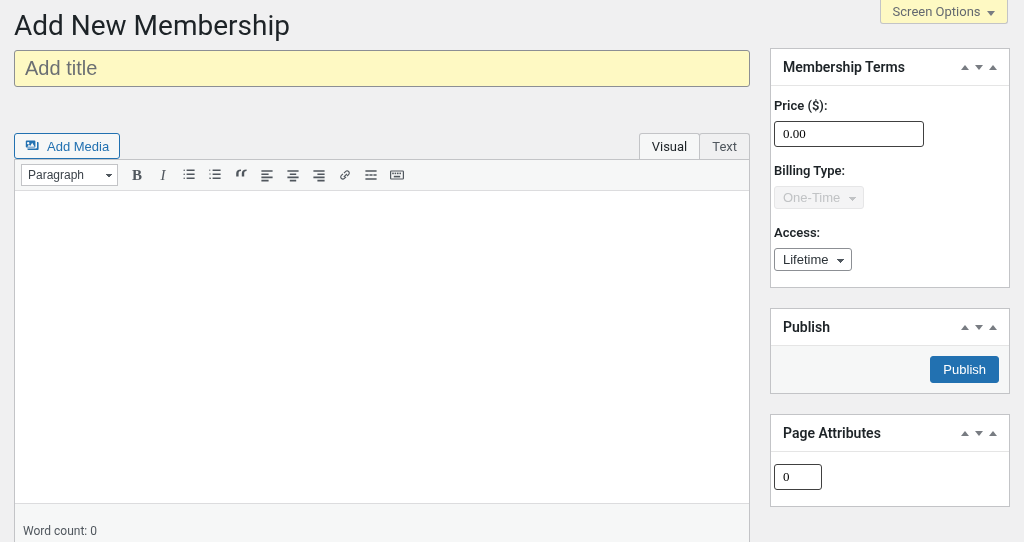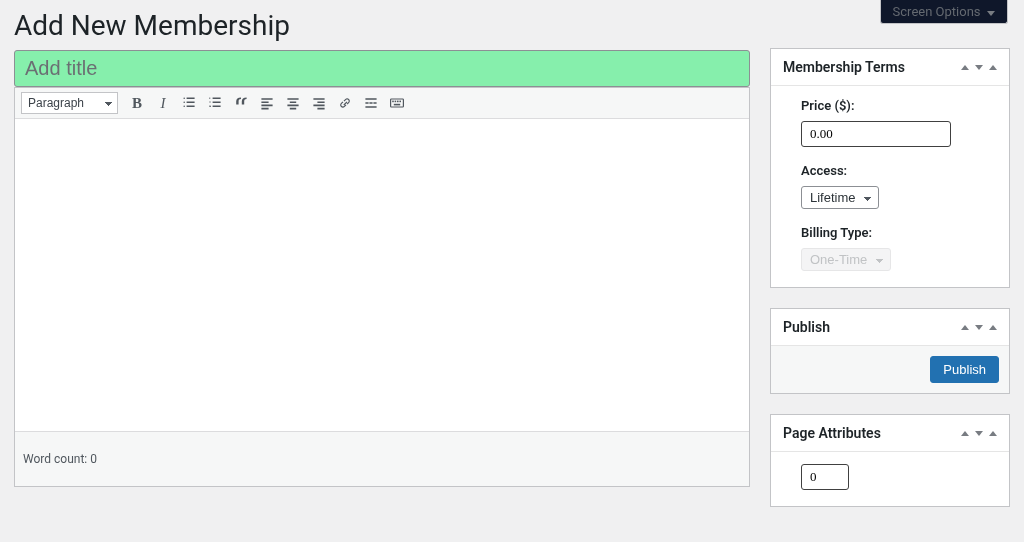"Screen Options" .screen-options { background: #0f172a -> #fef9c3 }
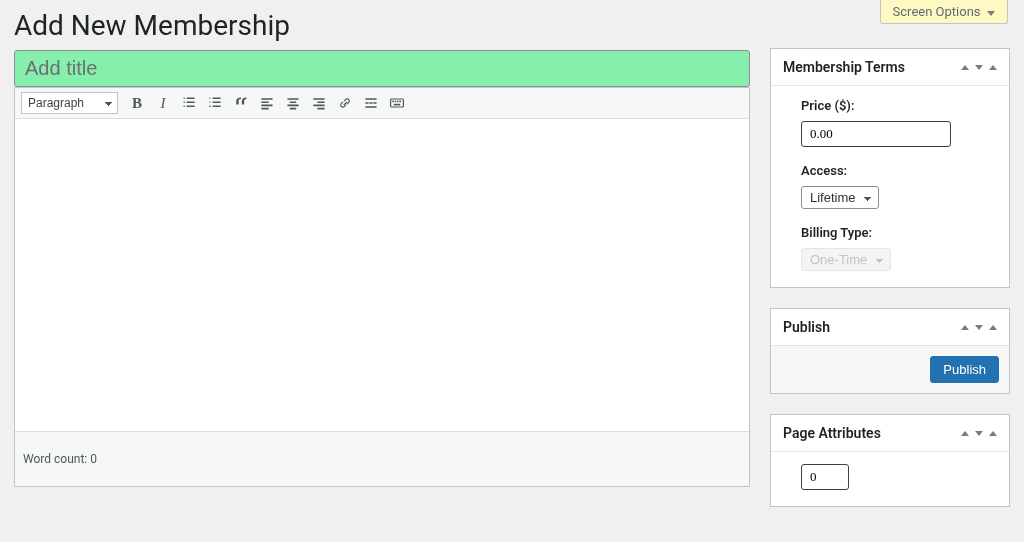"Add title" .title-input { background: #86efac -> #fef9c3 }
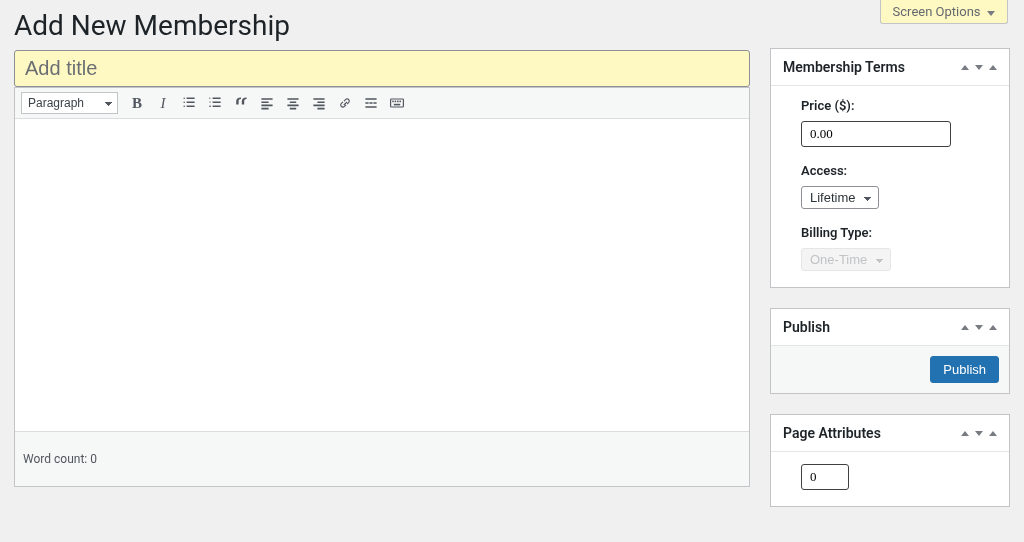"Price ($):" .metabox-body { padding: 12px 30px 16px -> 12px 3px 16px }
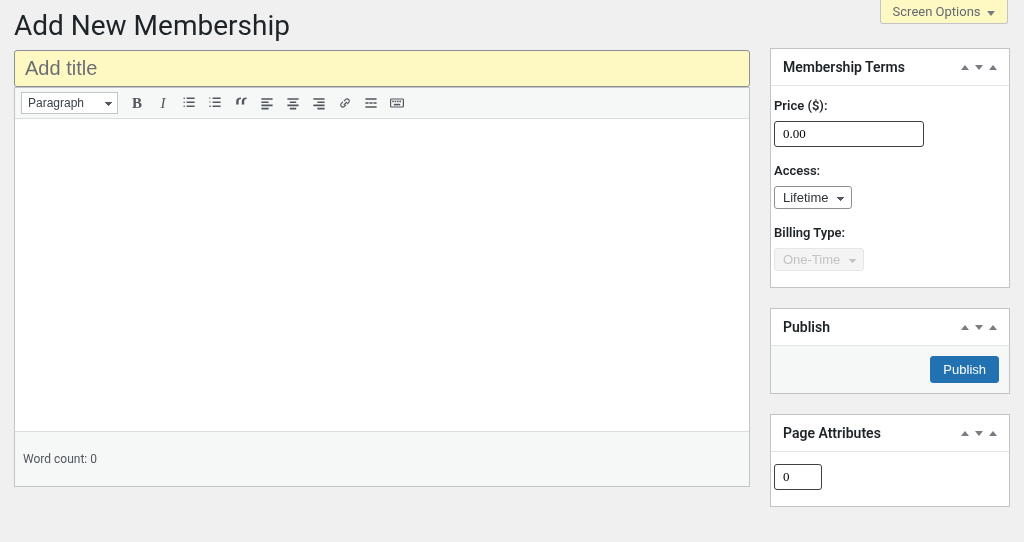"Add Media" div.media-row { html: none -> <div> <button> <svg> <path></path> </svg> <span>Add Media</span> </button> <div> <div>Visual</div> <div>Text</div> </div> </div> }
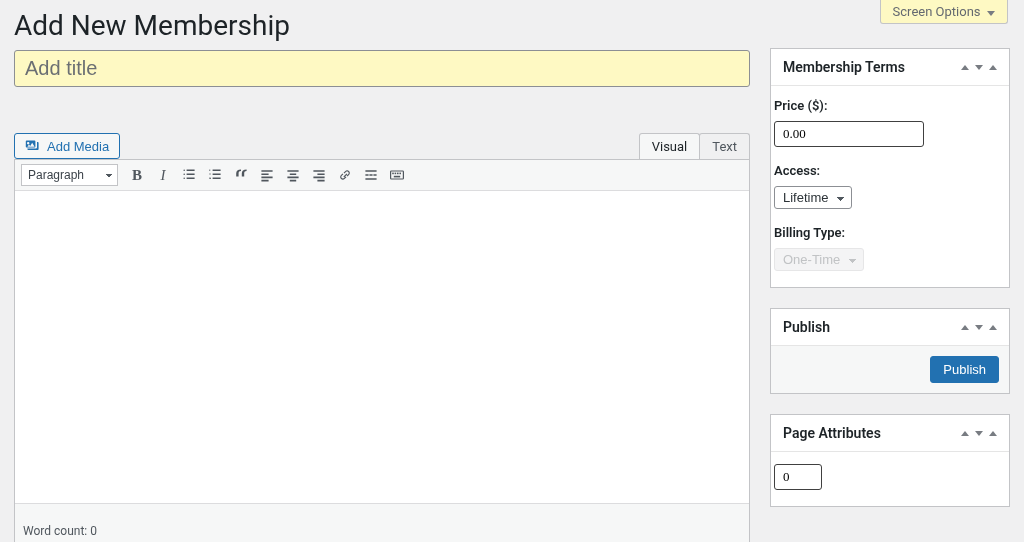"Access:" div.field-group { order: before "Billing Type:" -> after "Billing Type:" }
